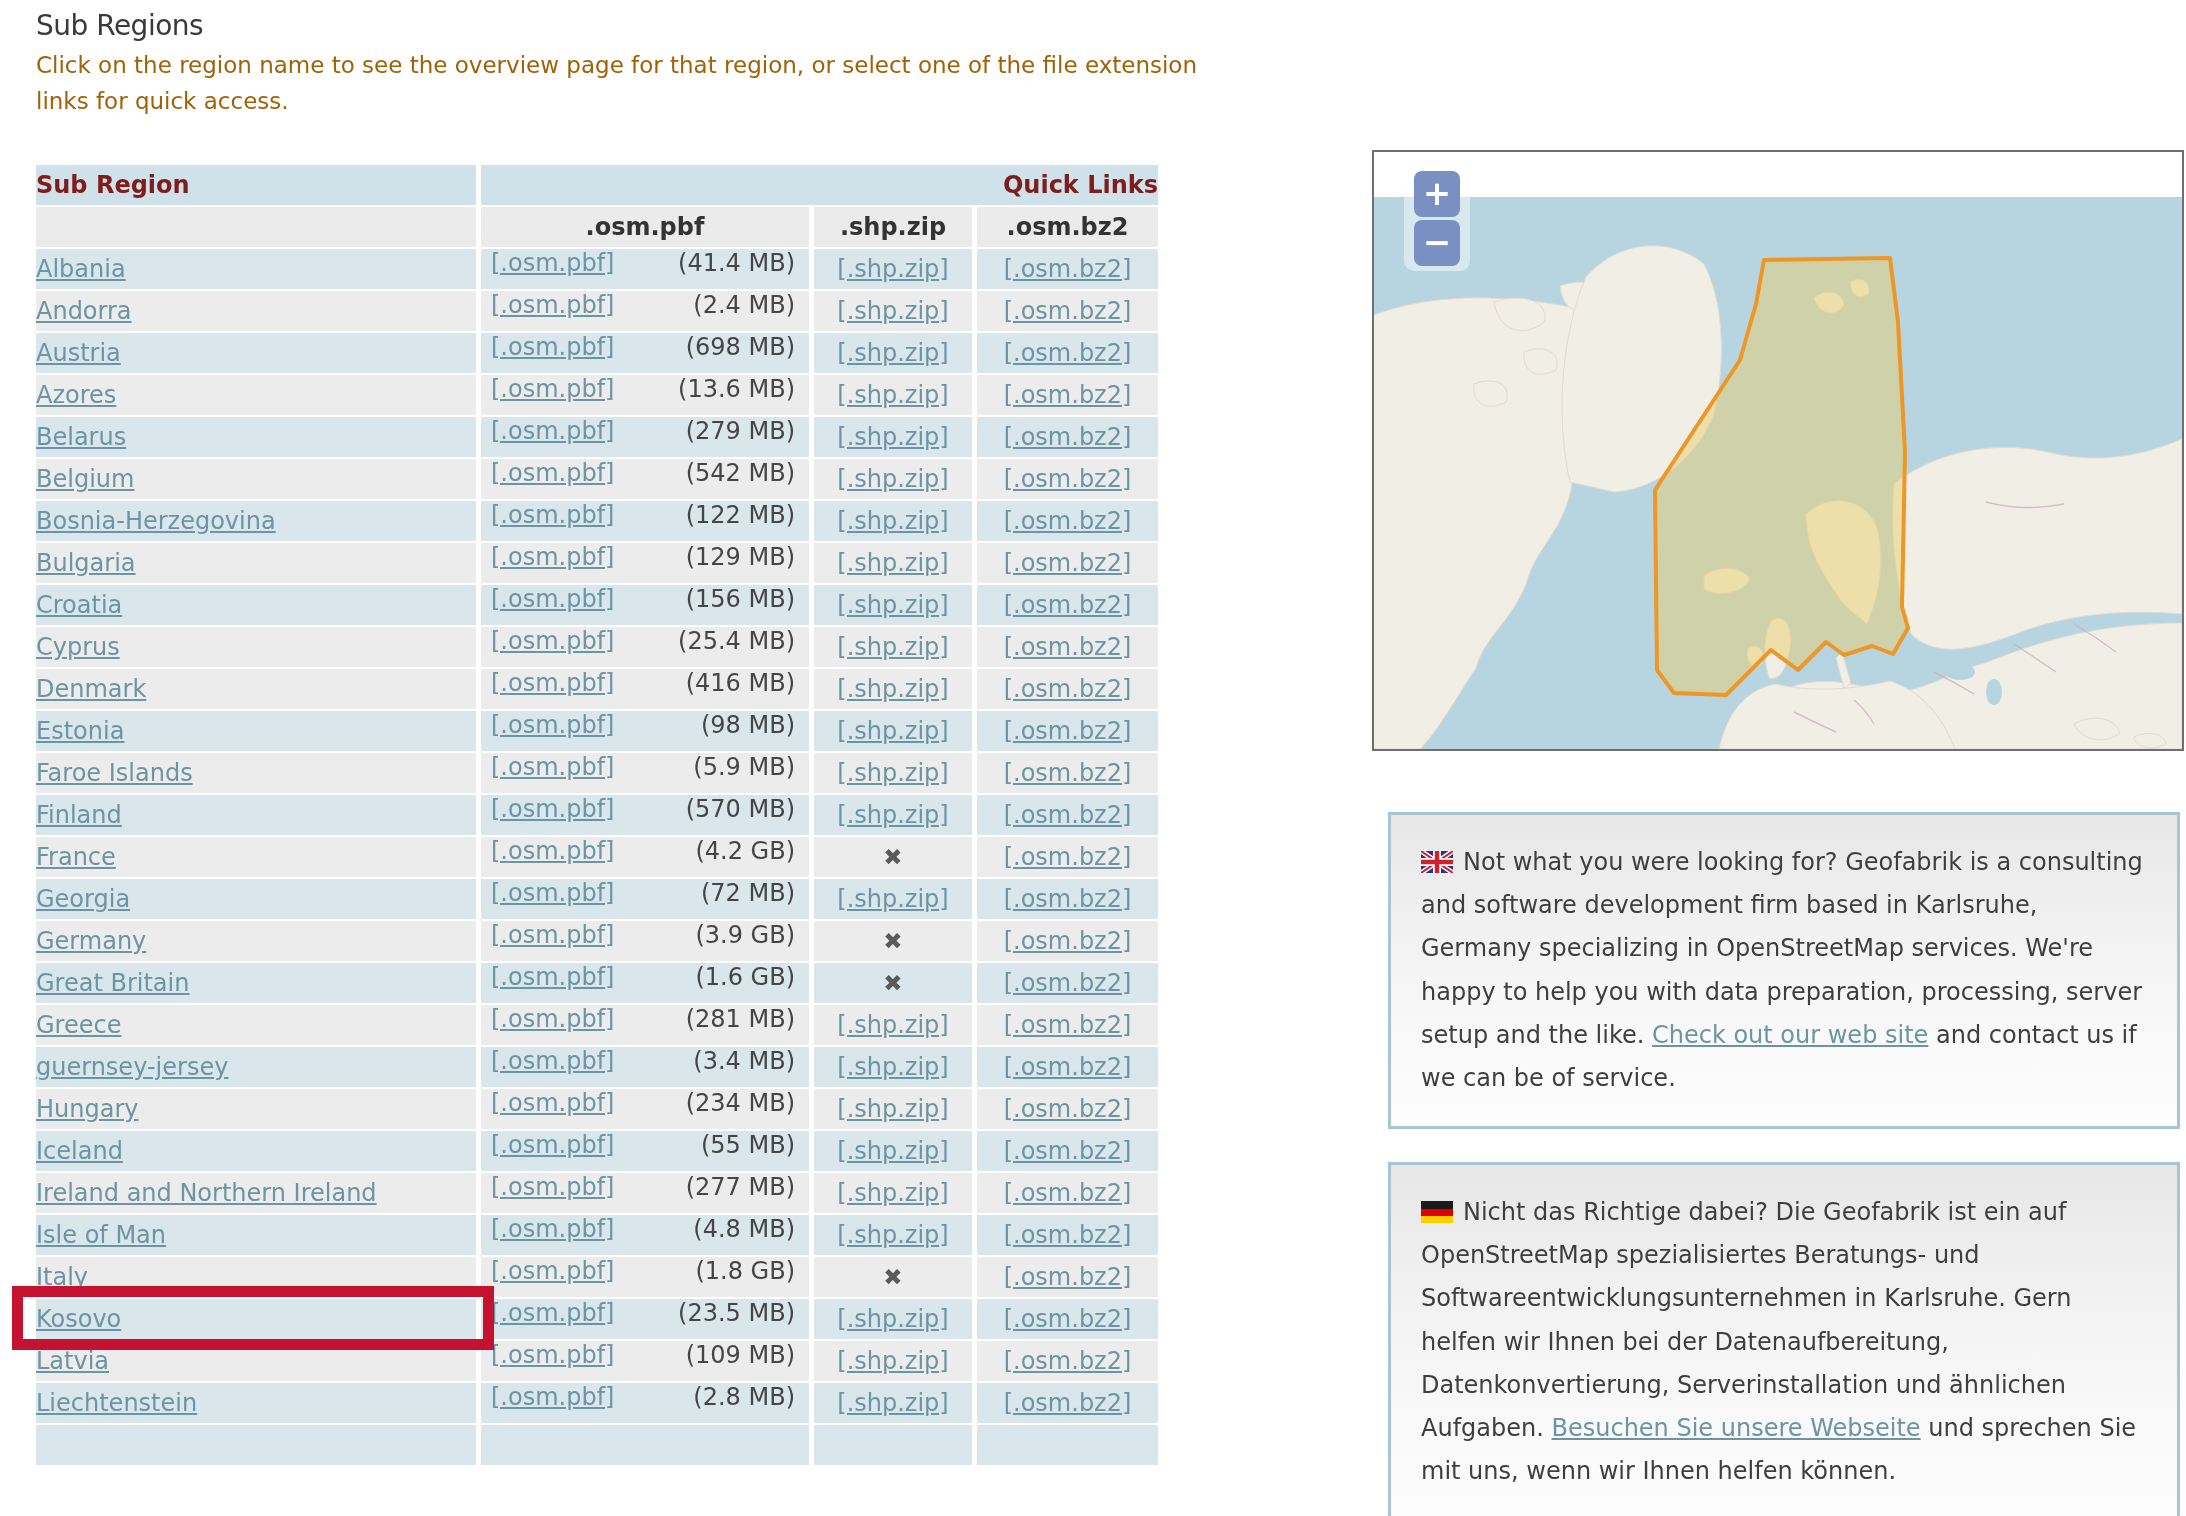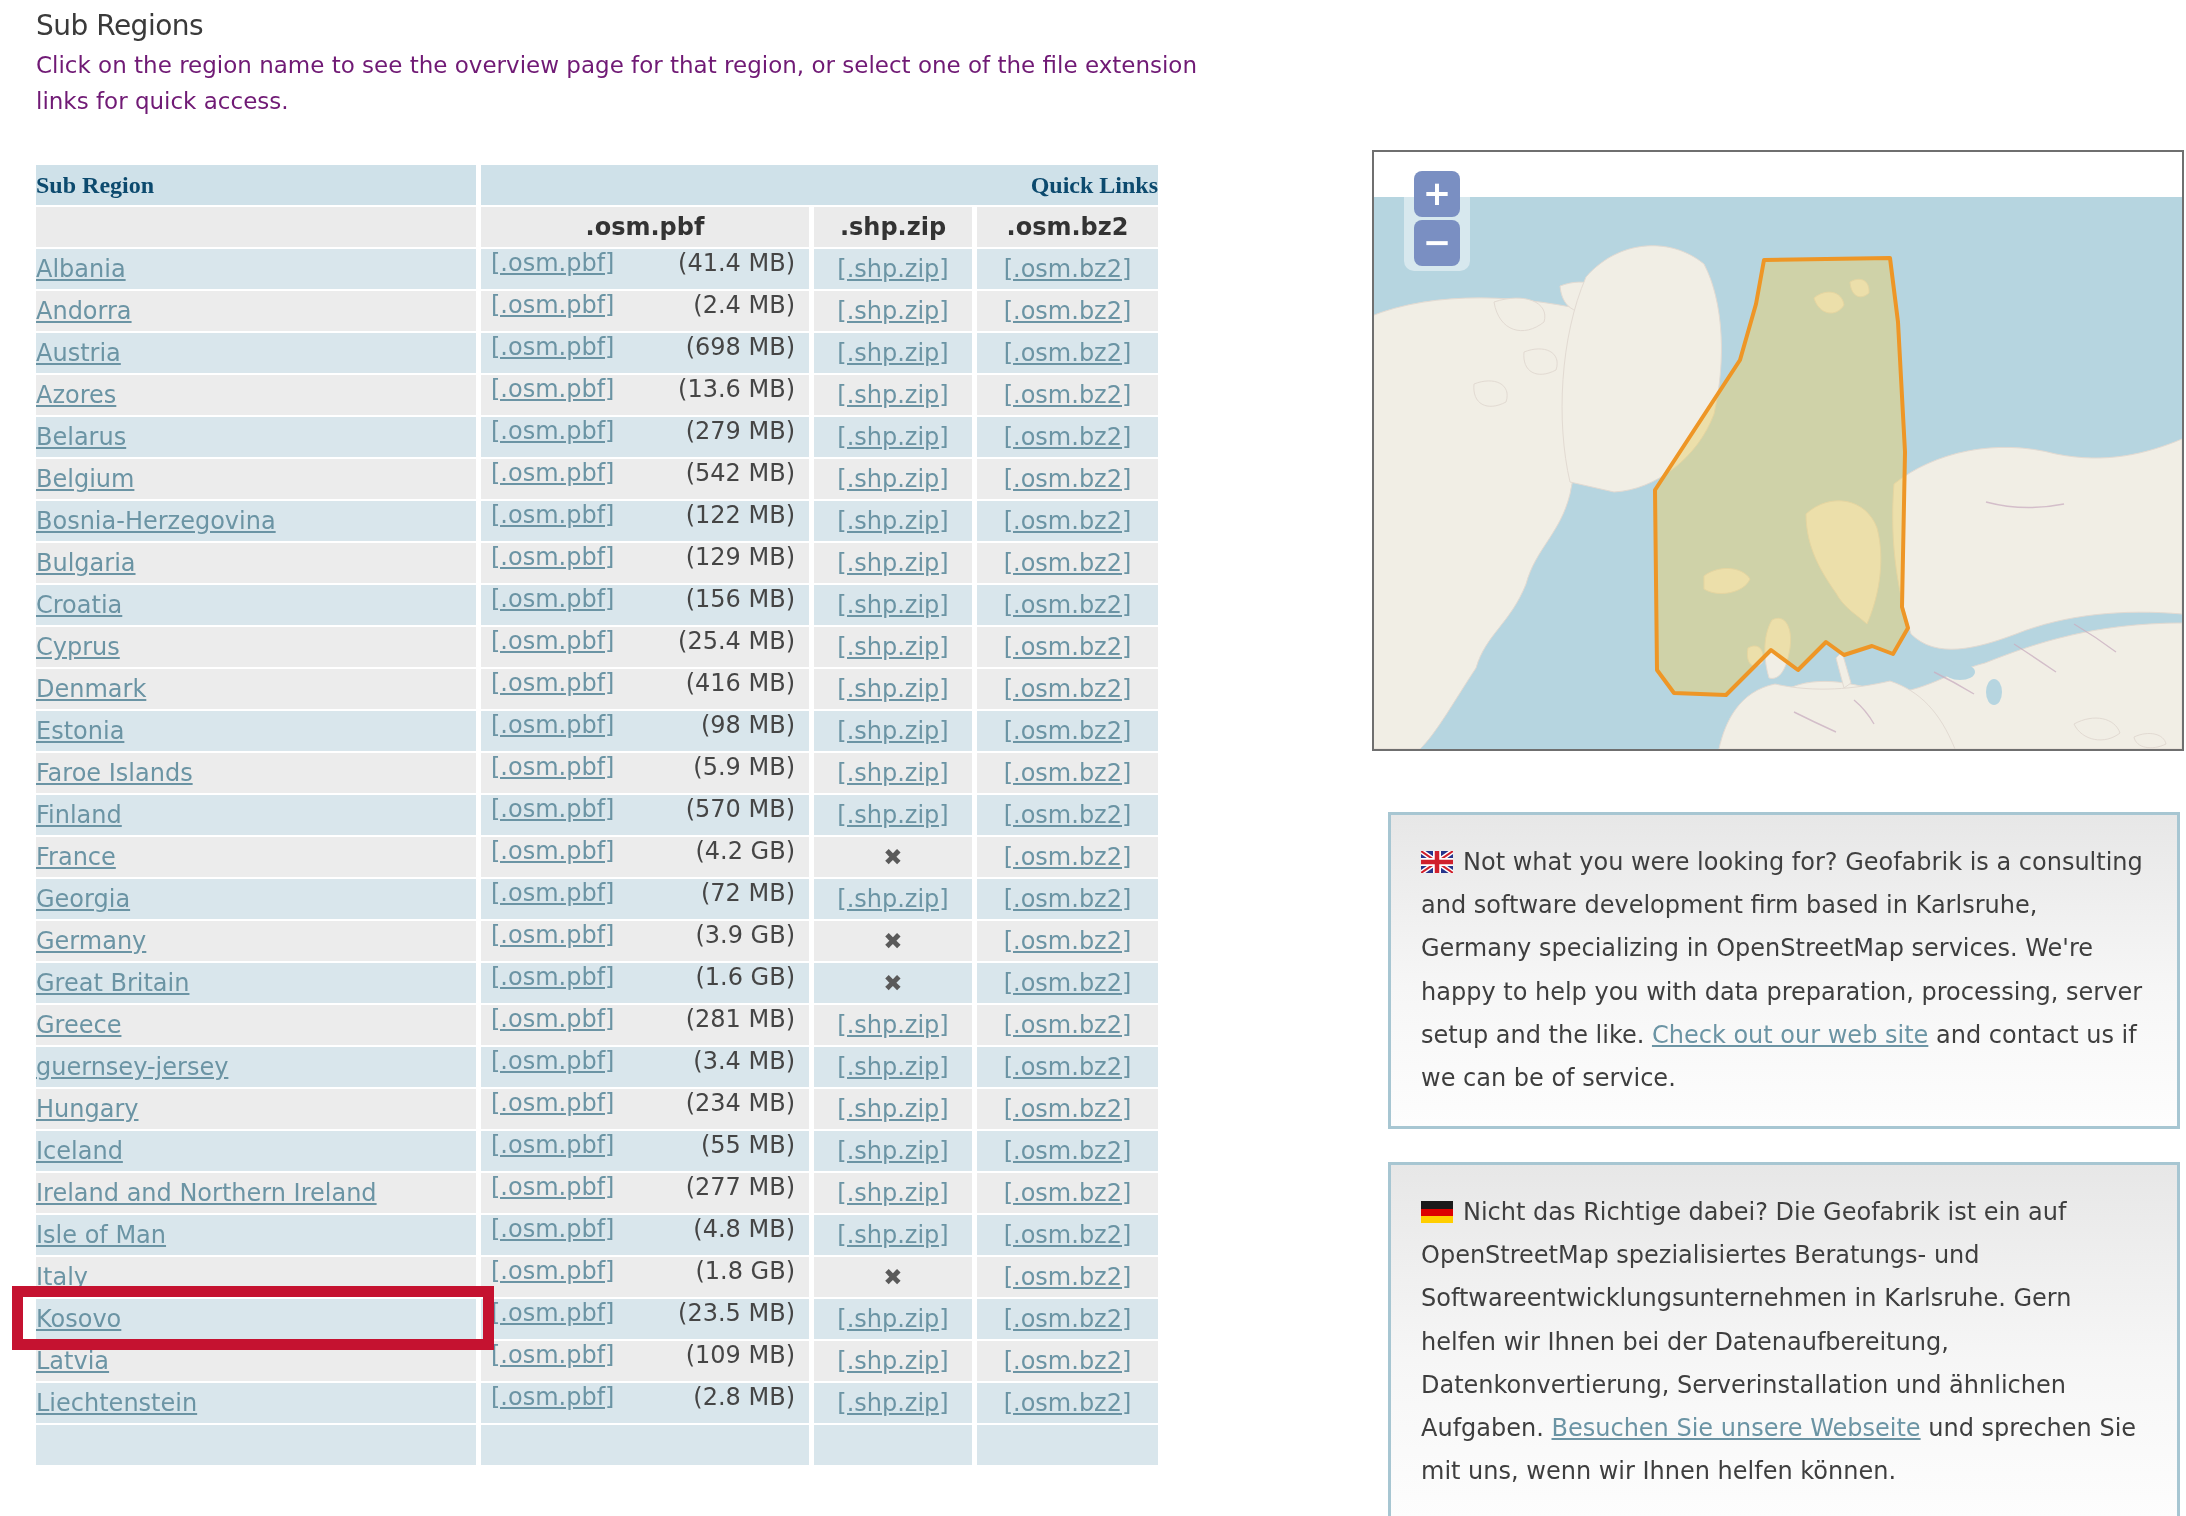"Click on the region name" p.intro { color: #701a75 -> #a16207 }
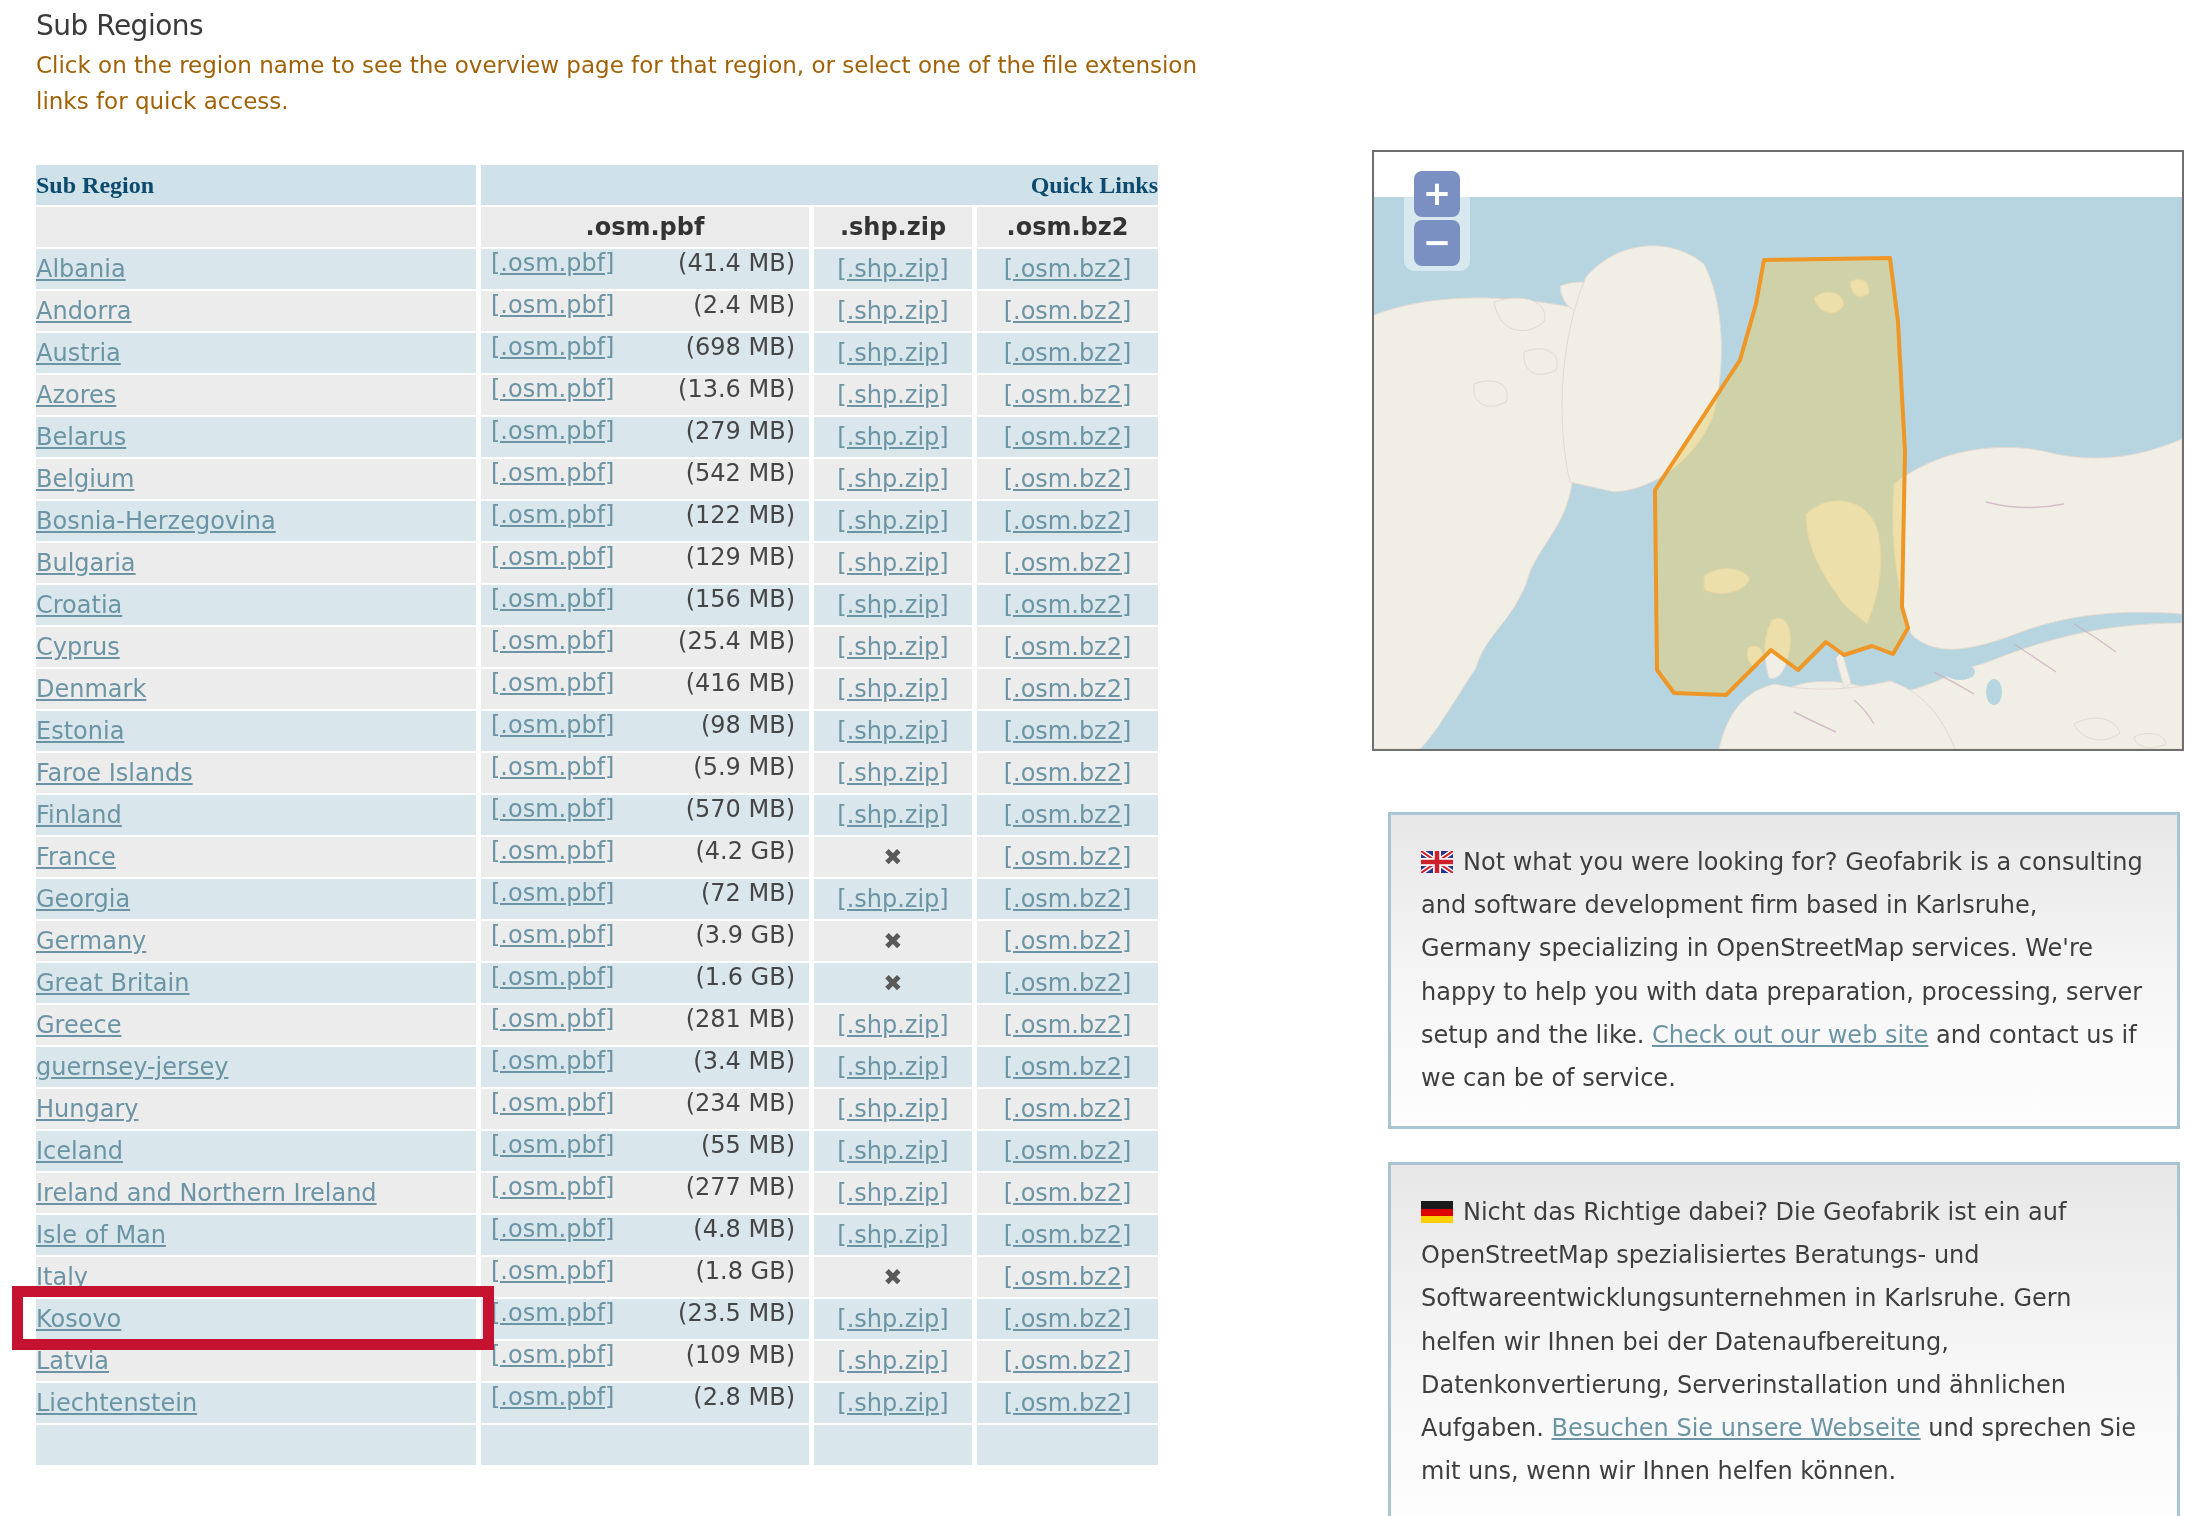"Sub Region" .th-blue { color: #0c4a6e -> #7f1d1d; font-family: Liberation Serif, serif -> none }
